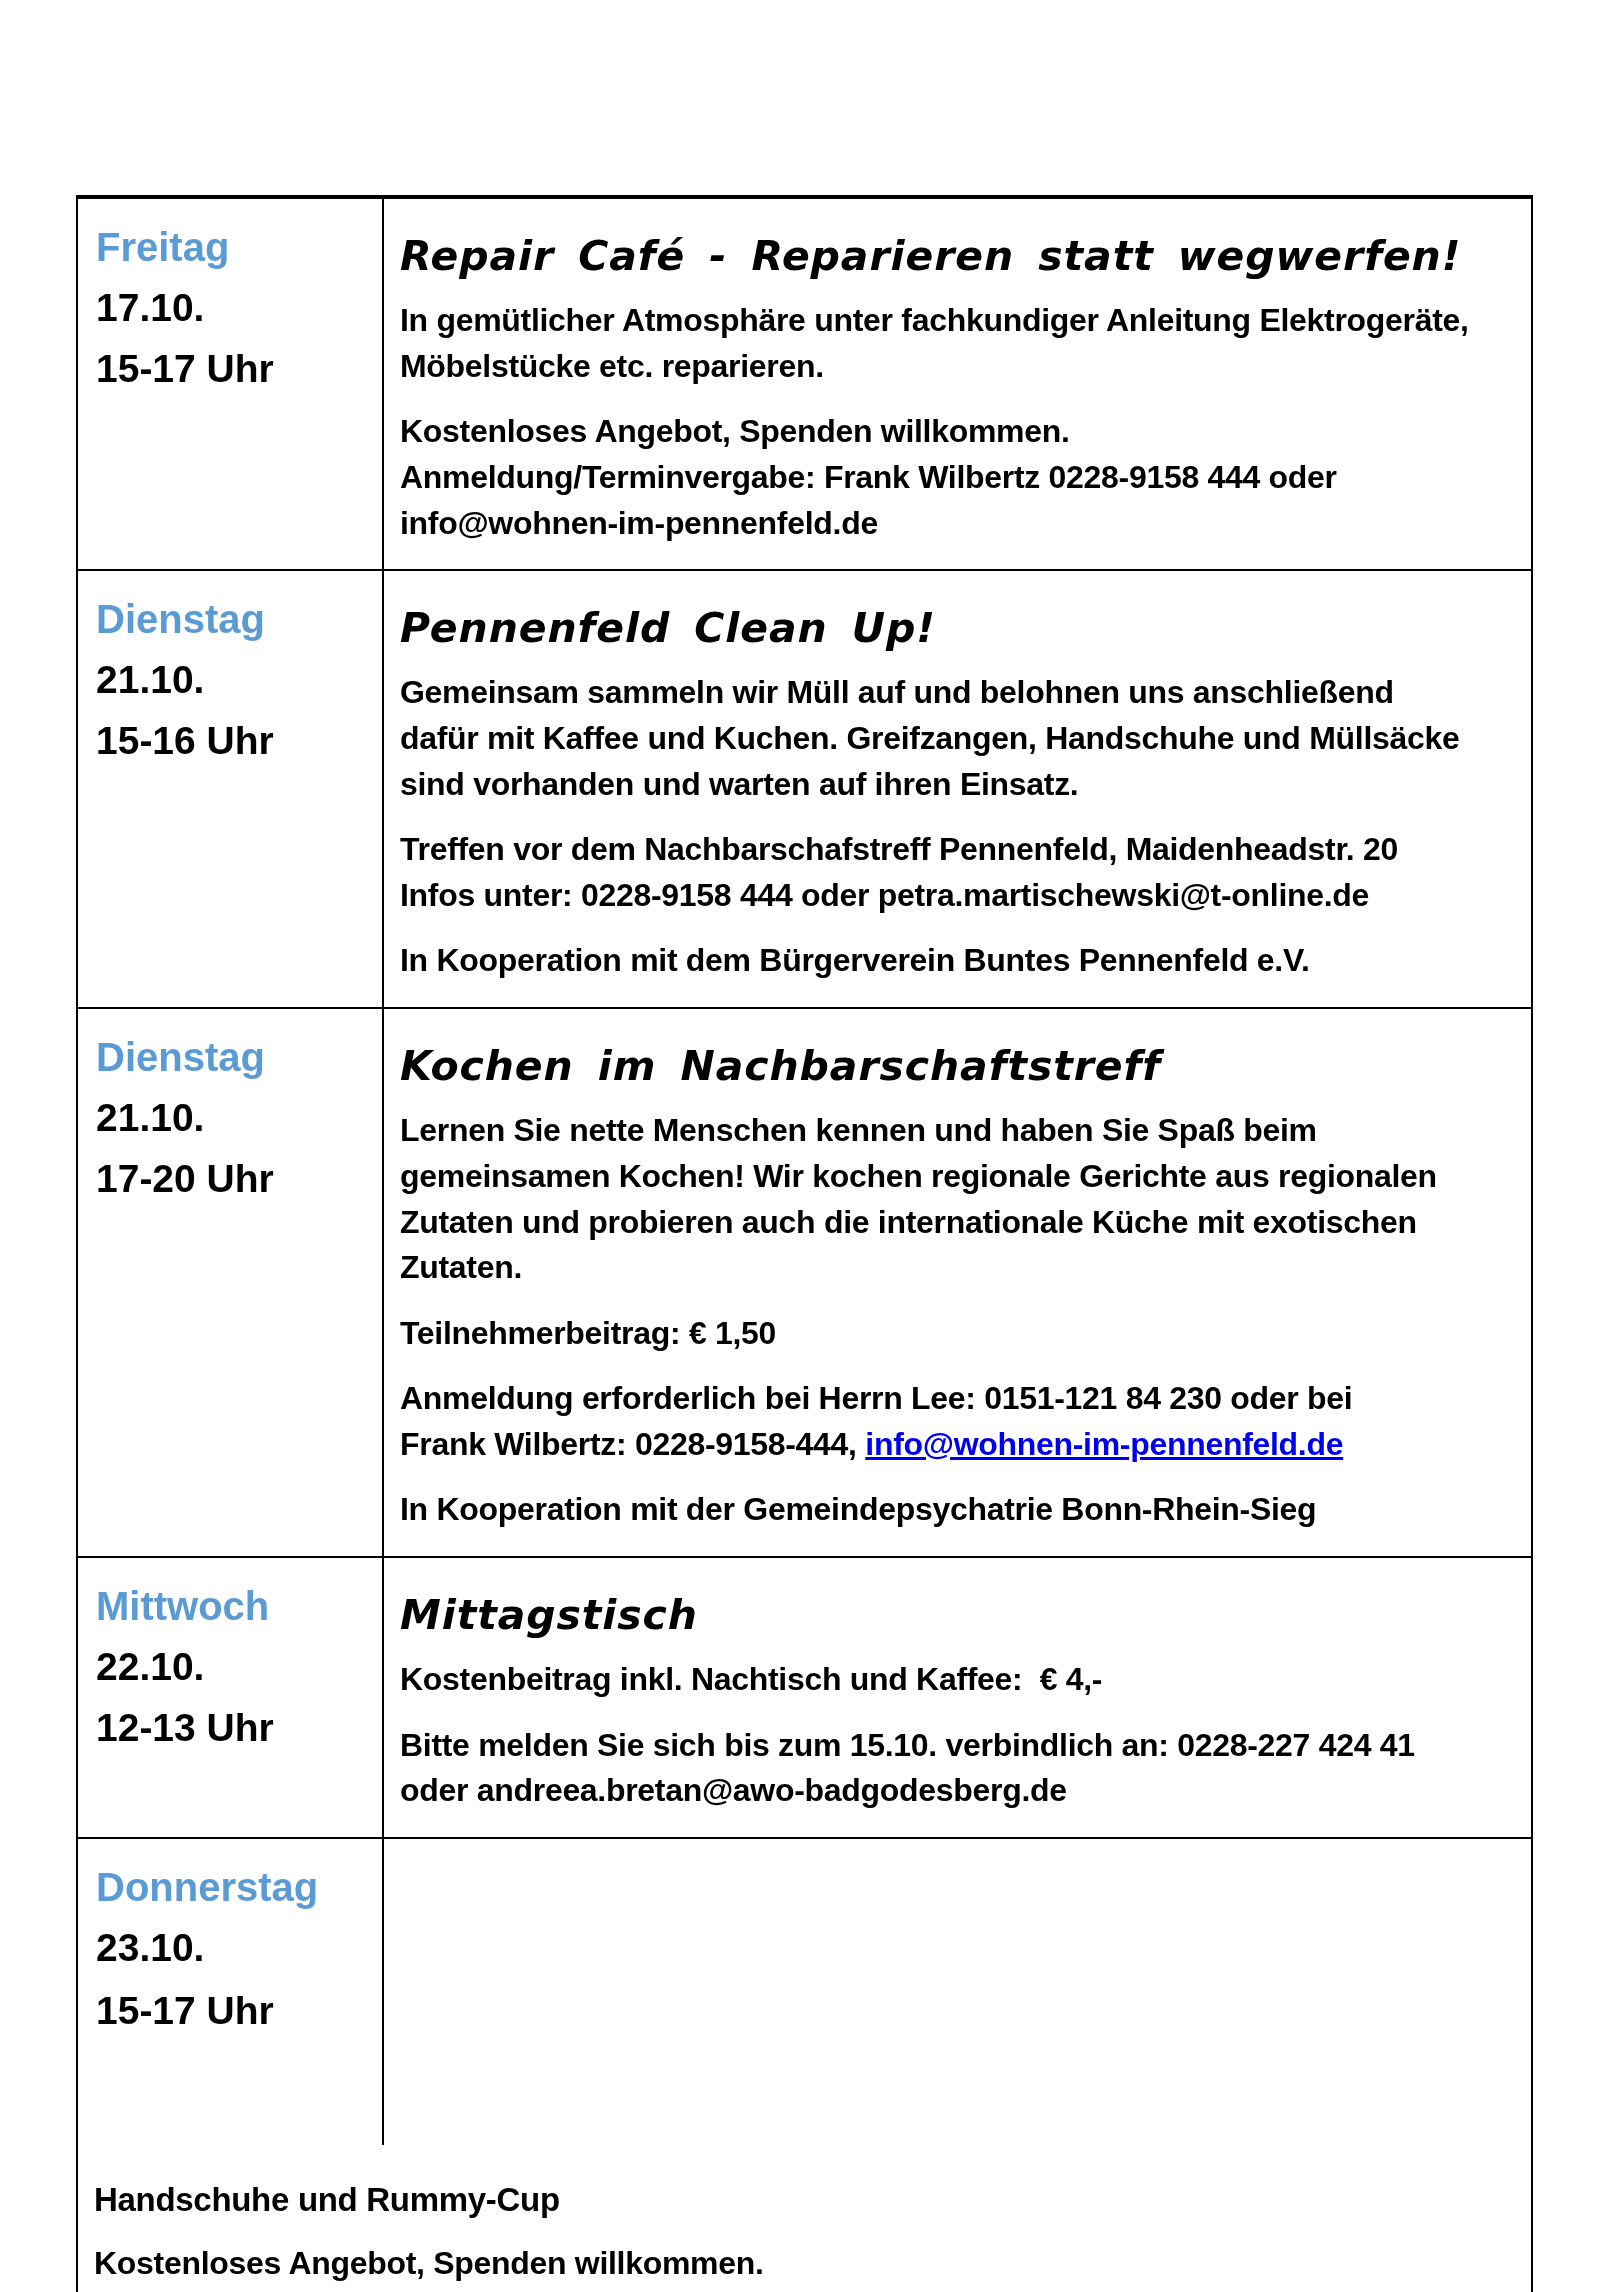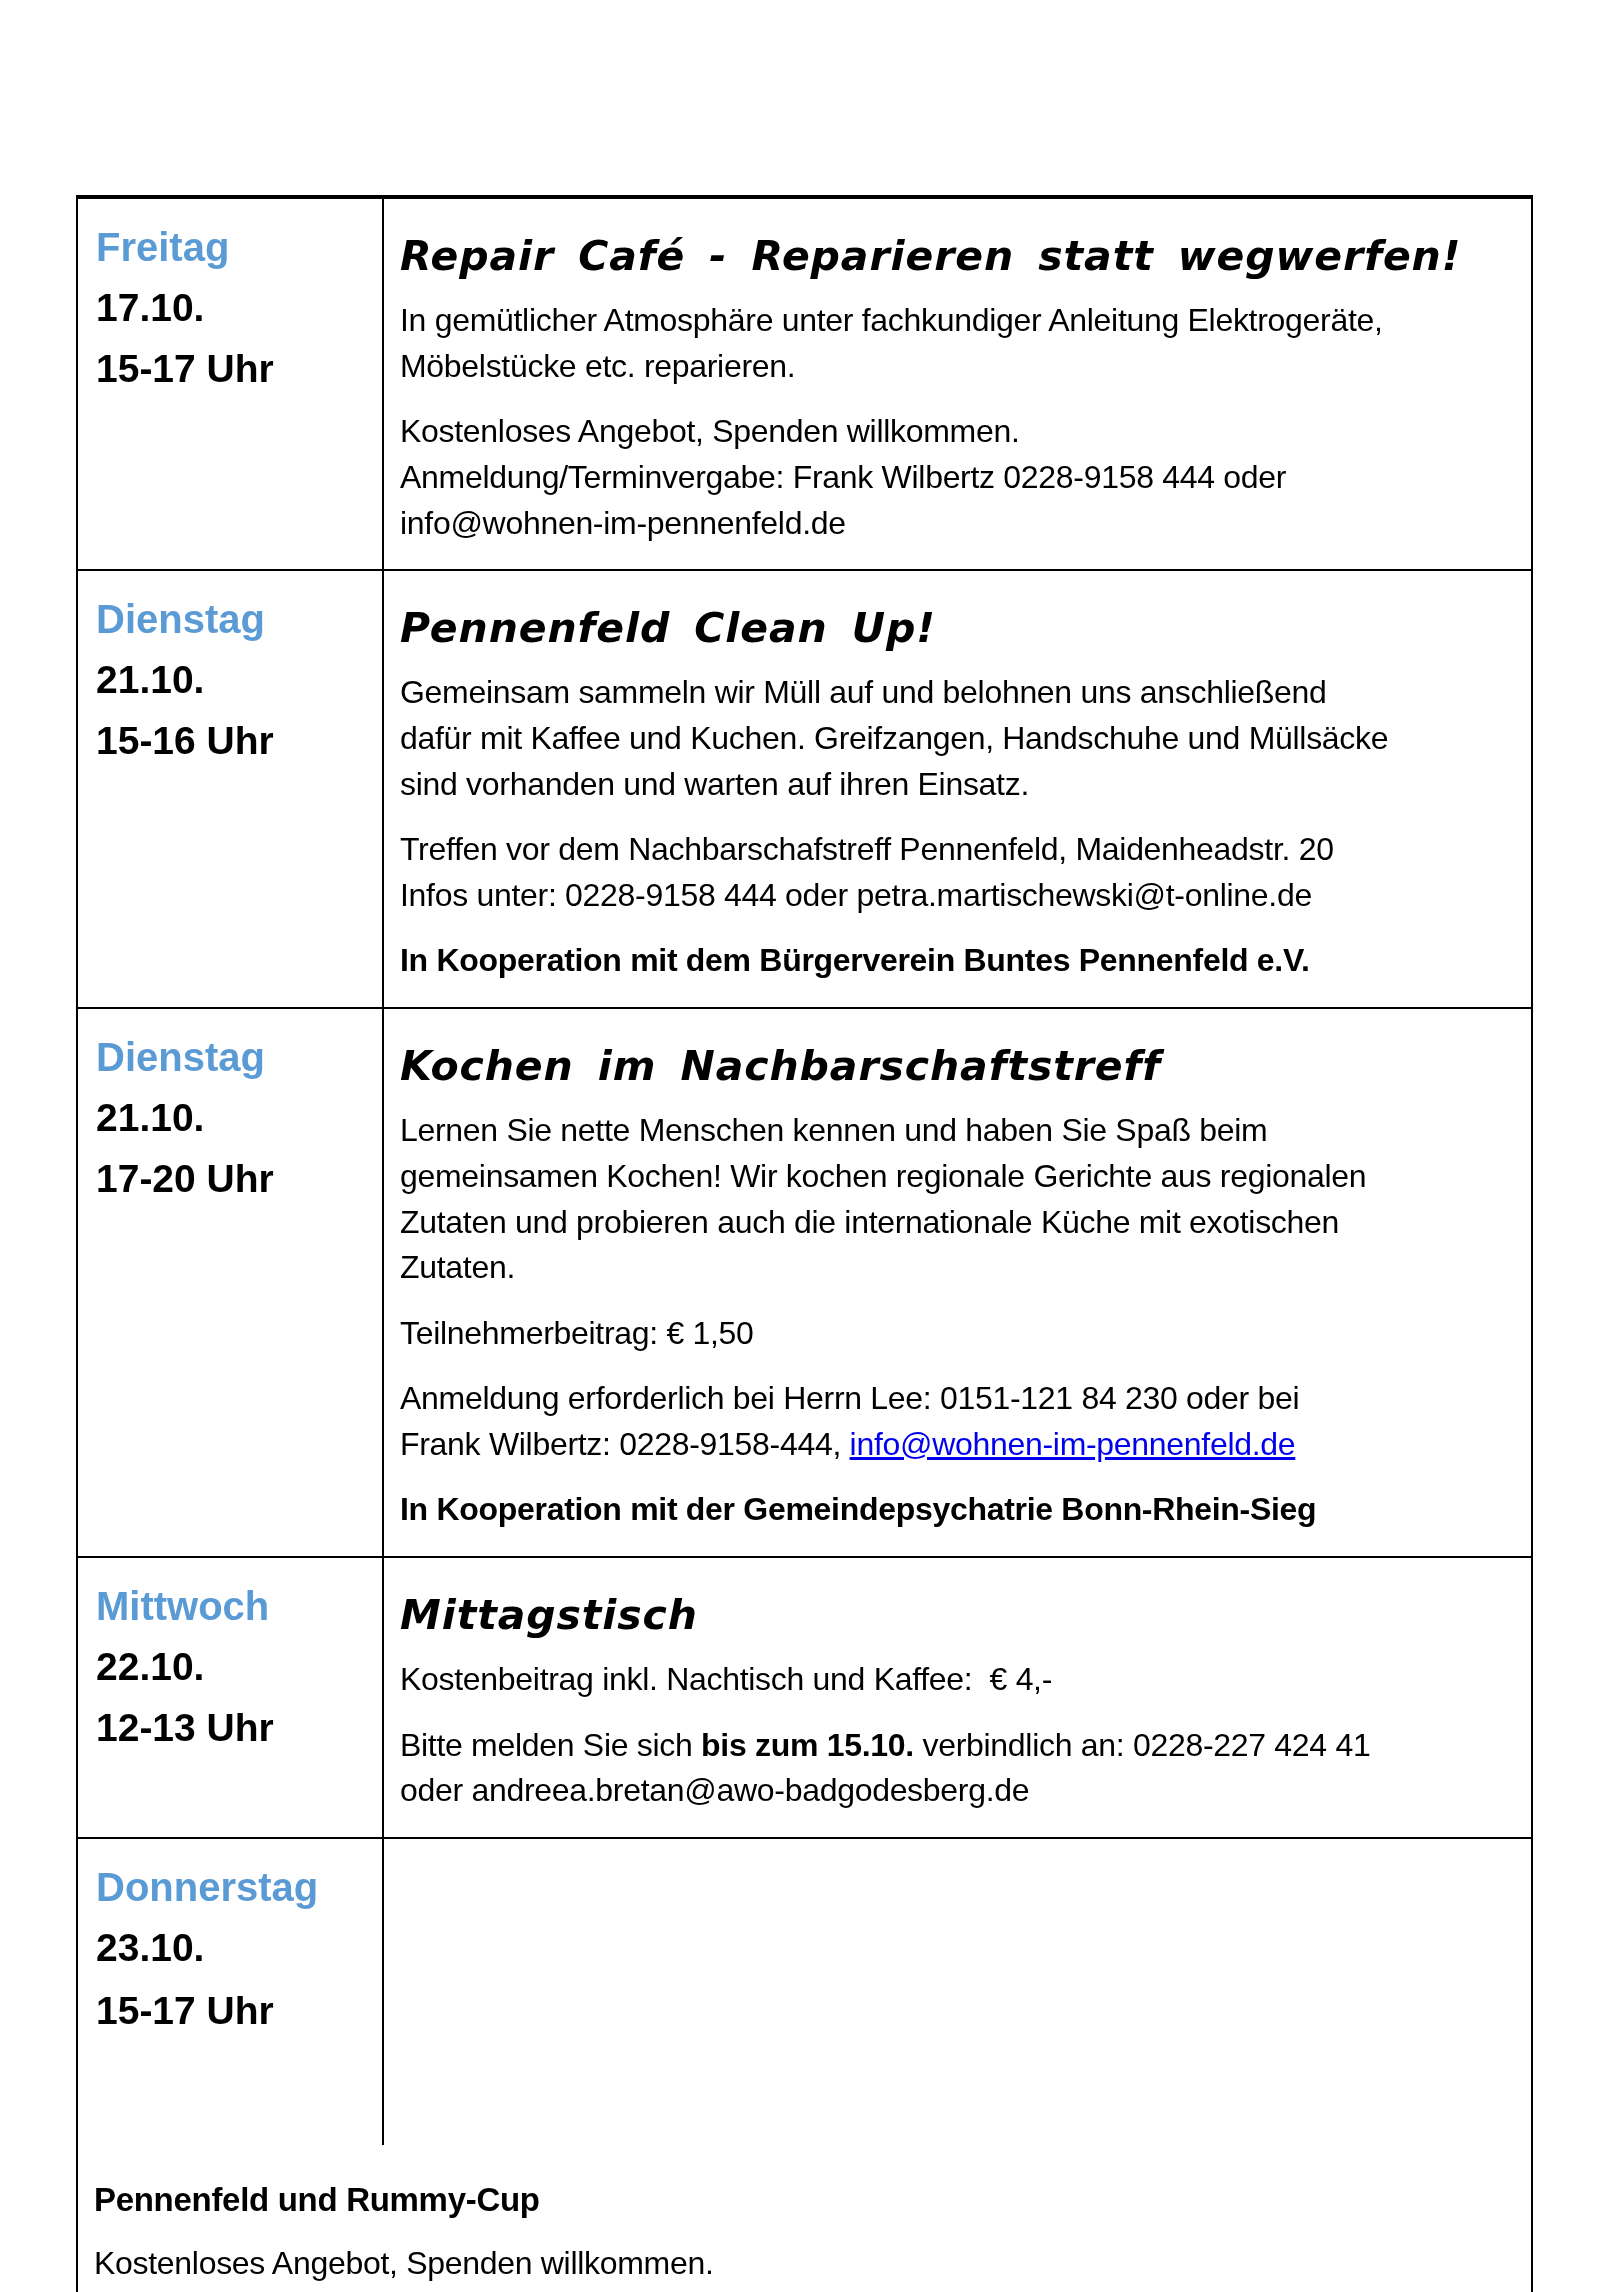"In gemütlicher Atmosphäre unter" .para { font-weight: none -> bold }
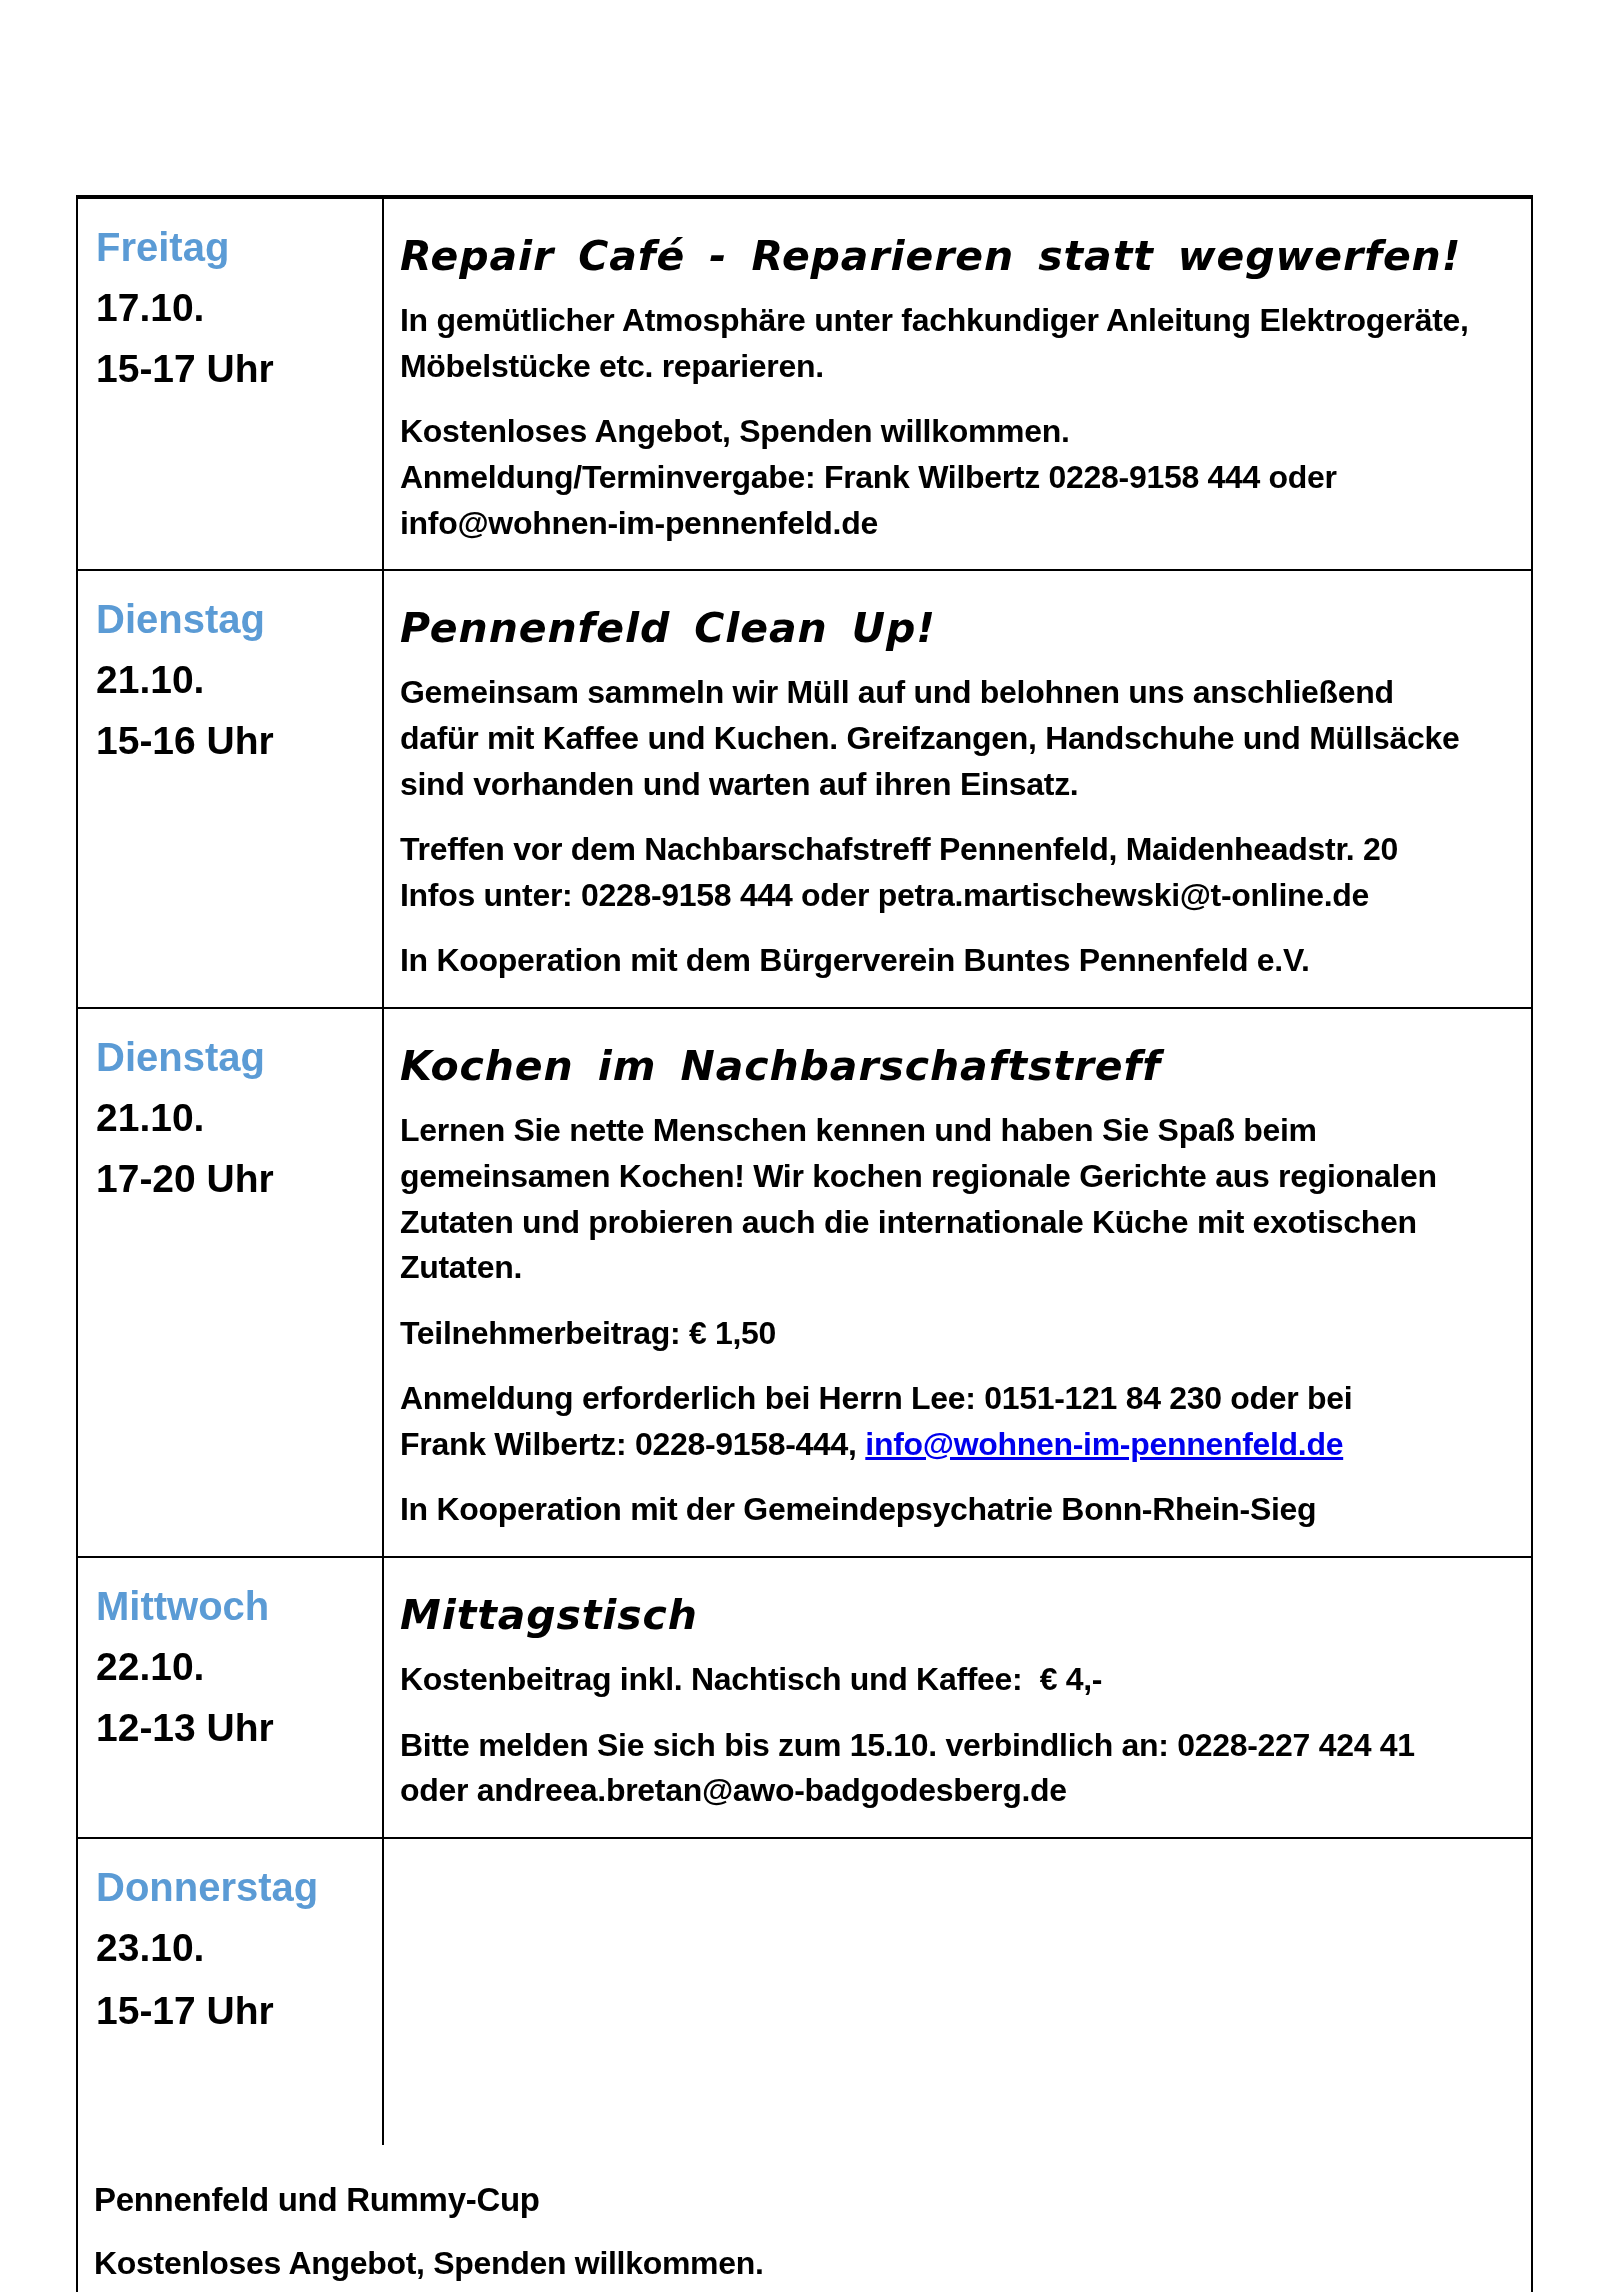"Pennenfeld und Rummy-Cup" p.subtitle { text: Pennenfeld -> Handschuhe }
